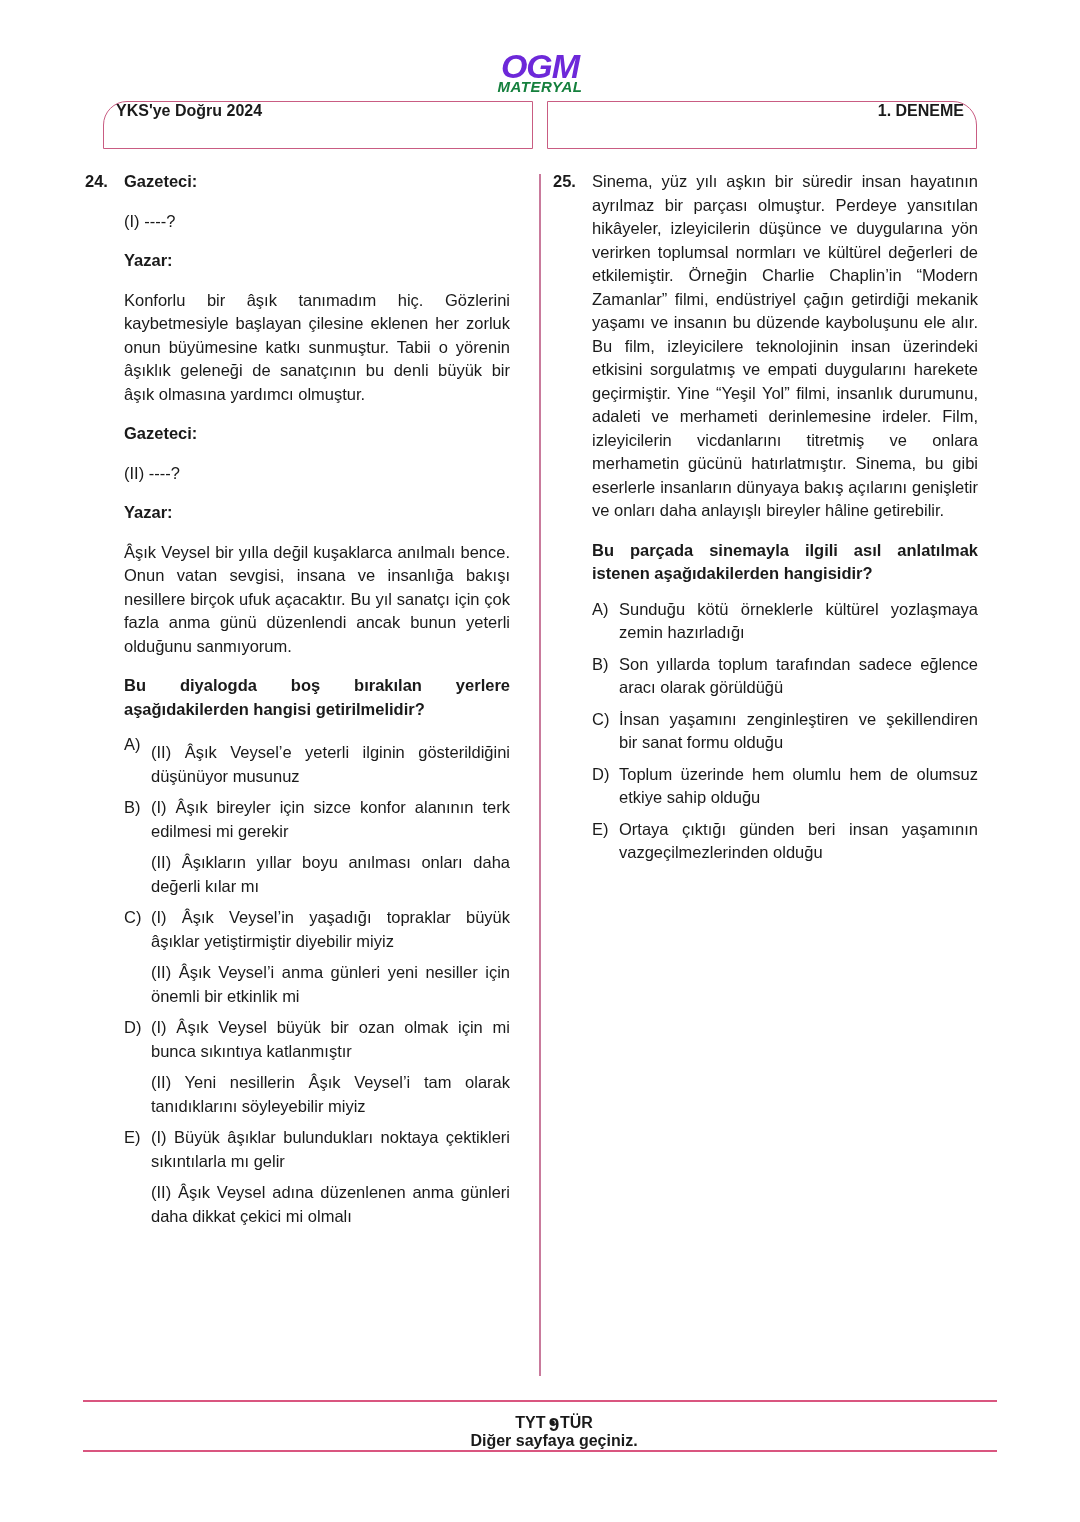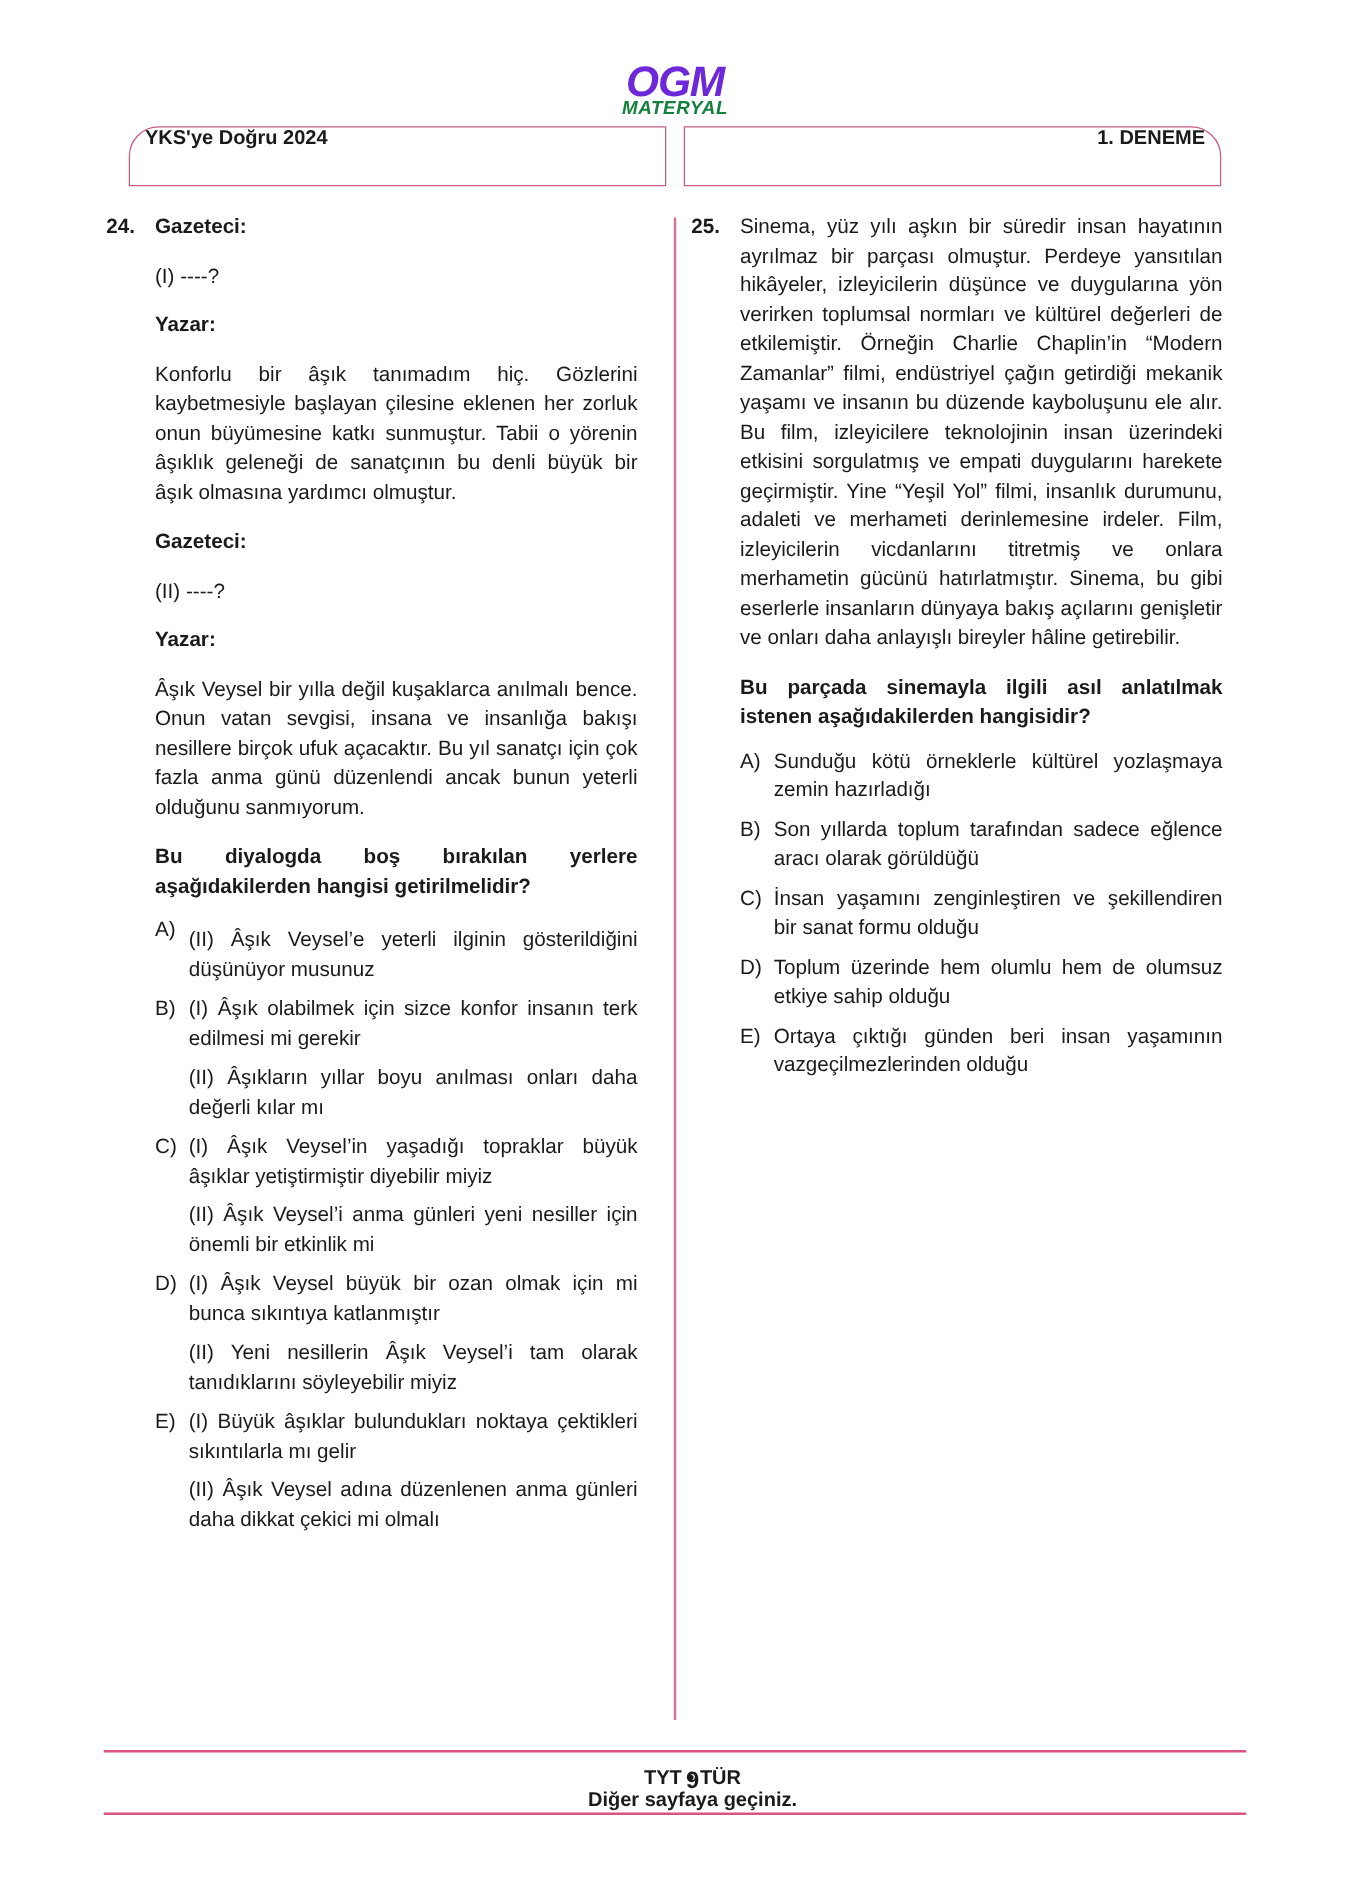"(I) Âşık olabilmek için sizce" div { text: olabilmek için sizce konfor insanın -> bireyler için sizce konfor alanının }
